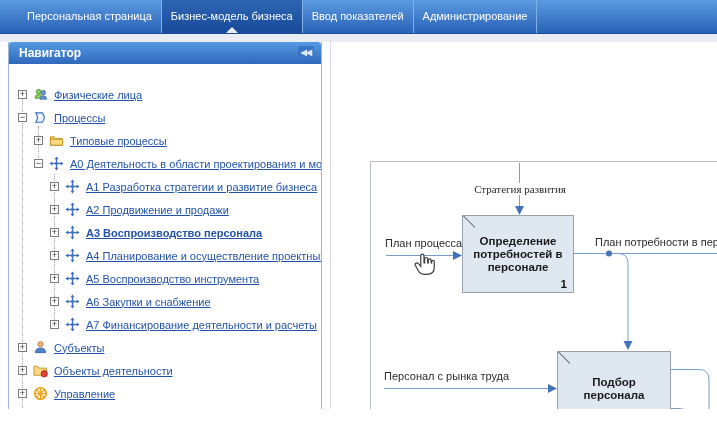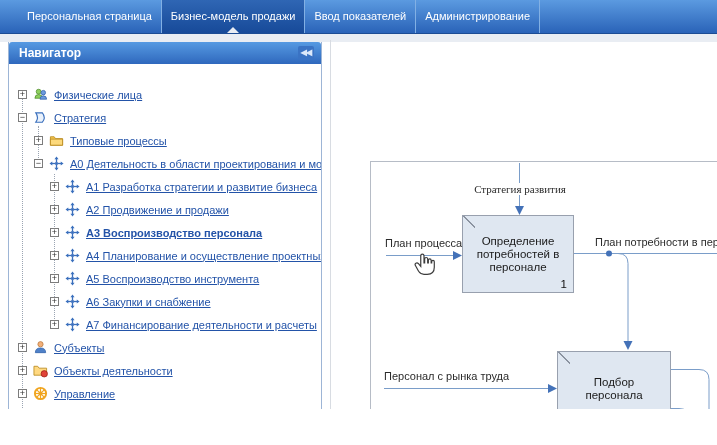"Бизнес-модель продажи" span { text: продажи -> бизнеса }
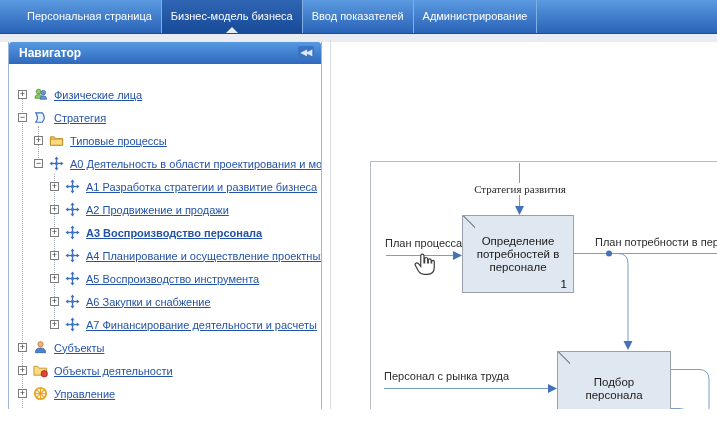"Стратегия" a.tlink { text: Стратегия -> Процессы }
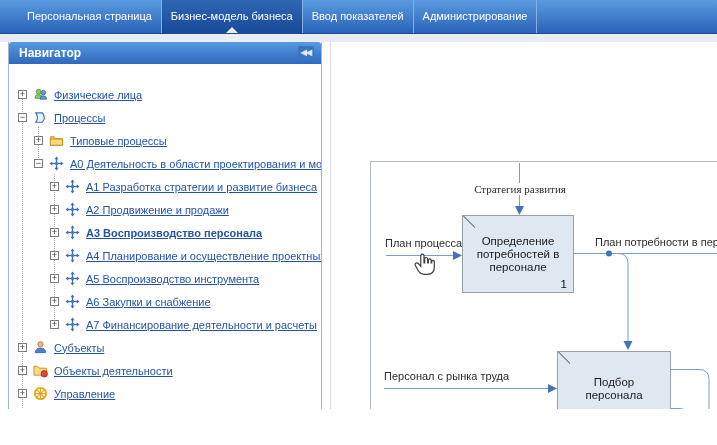"Определение потребностей в персонале" .dbox { font-weight: none -> bold }
